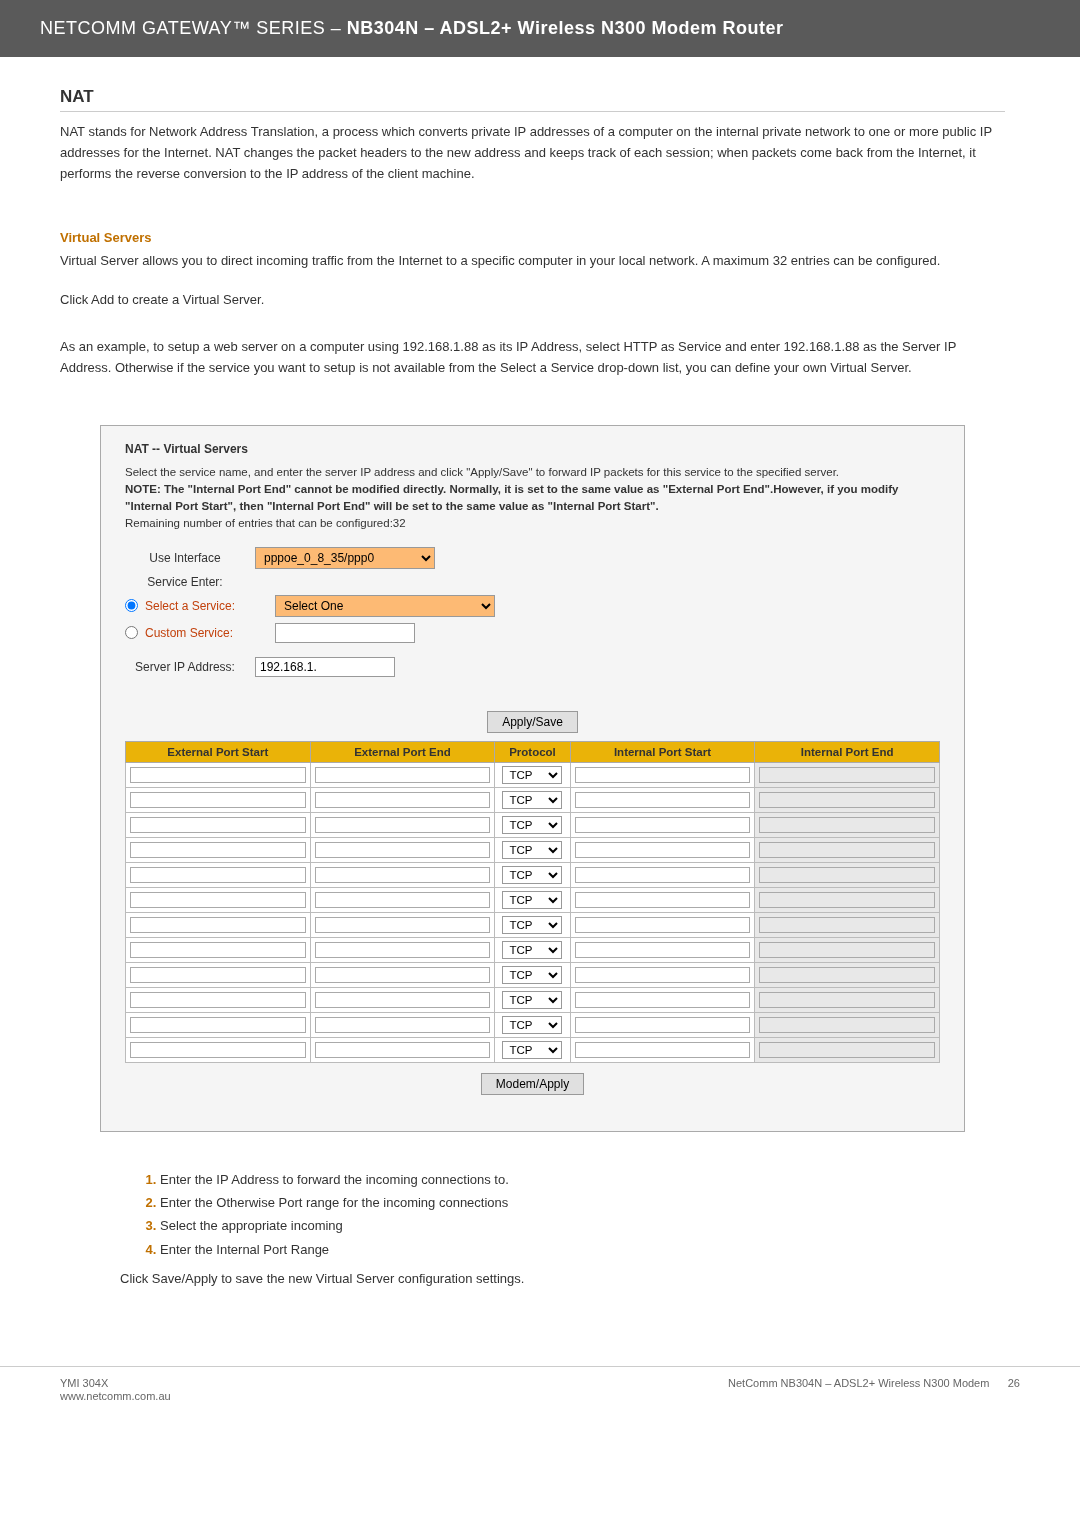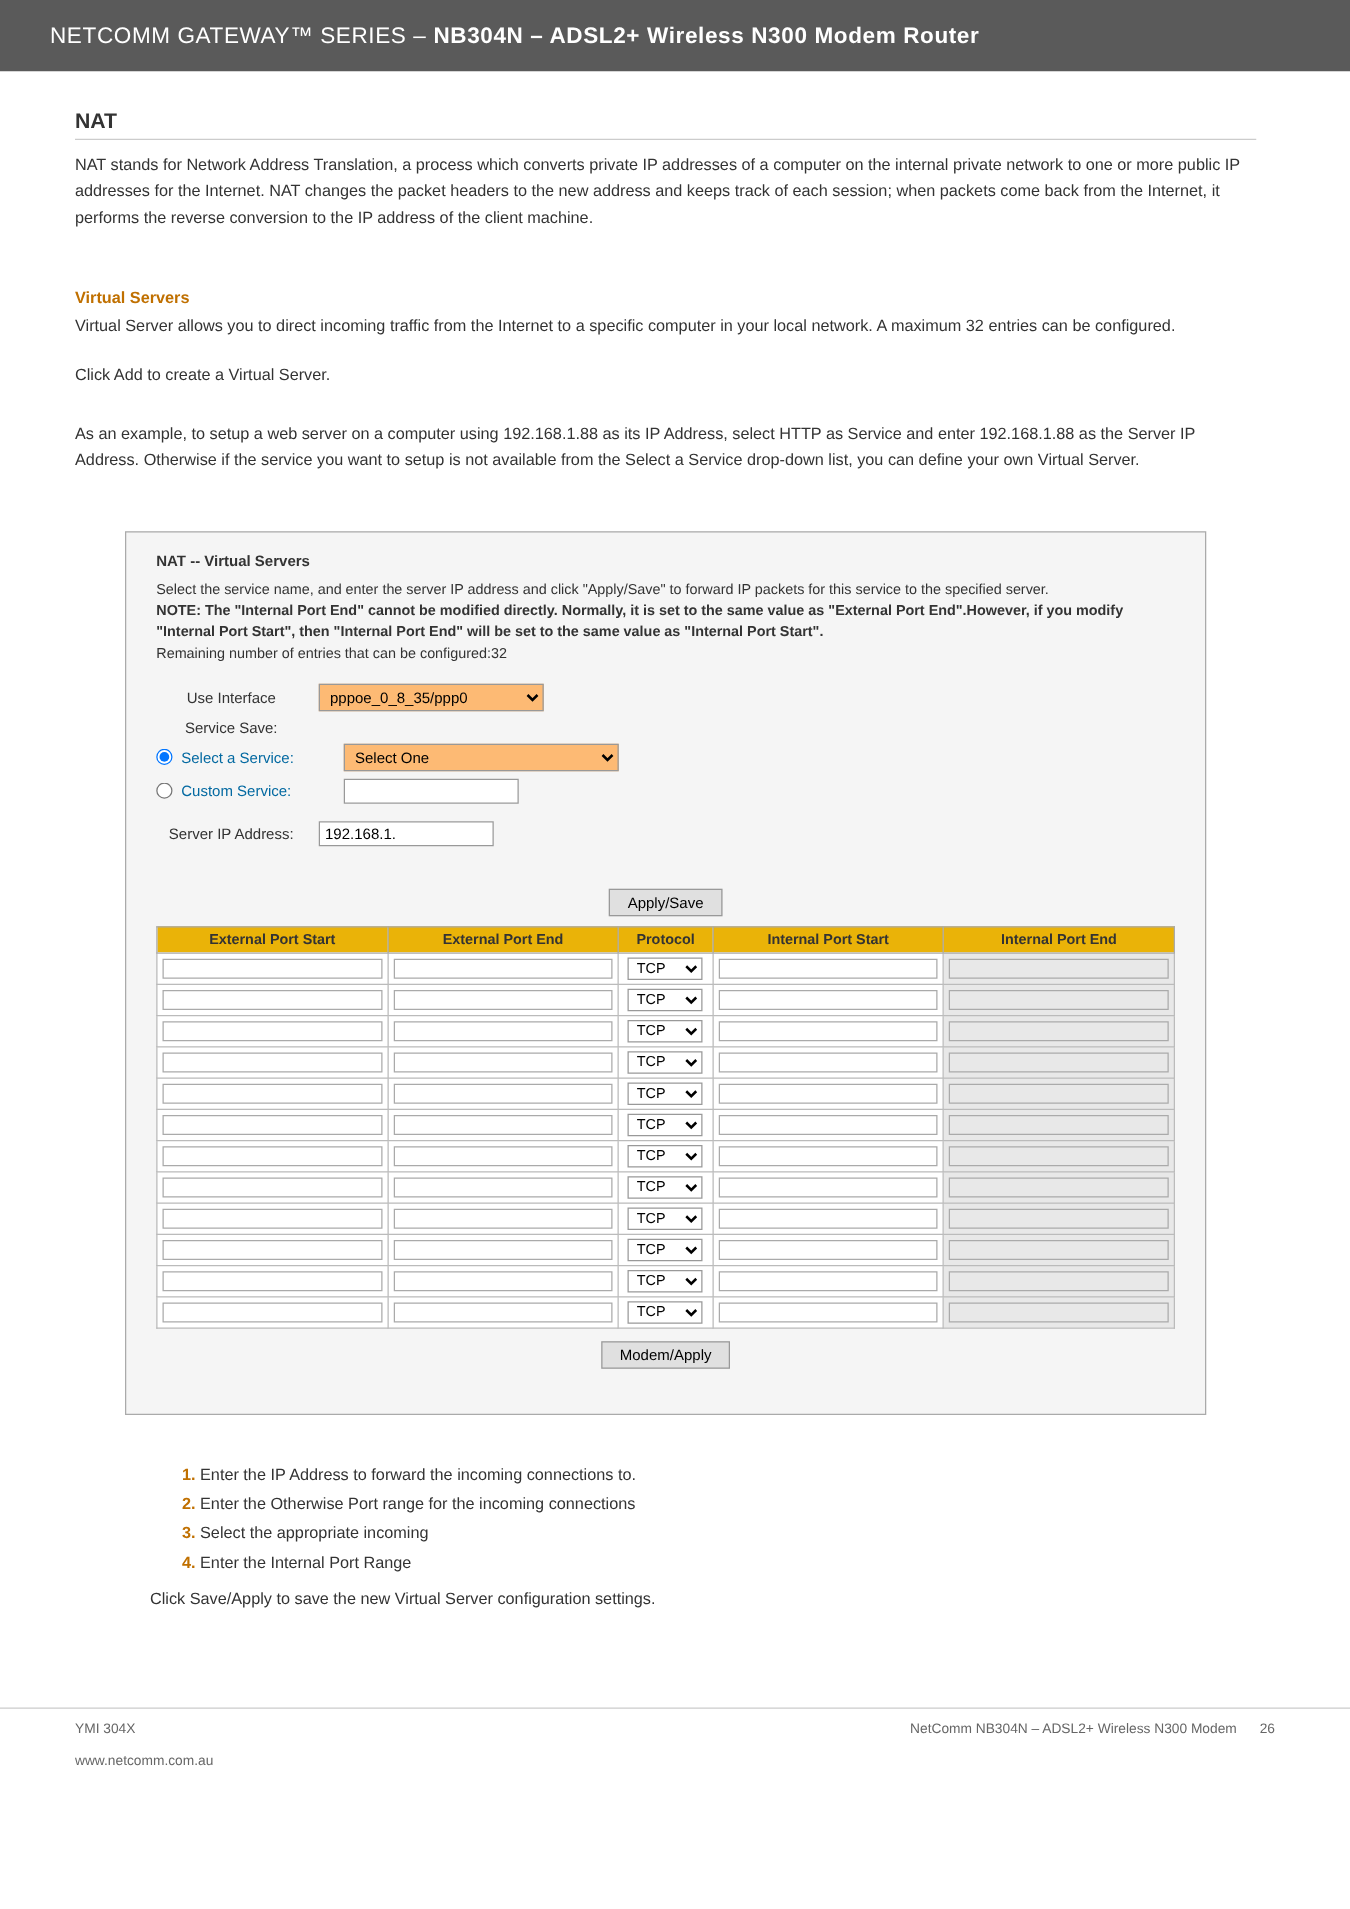"Service Save:" span.form-label { text: Save -> Enter }
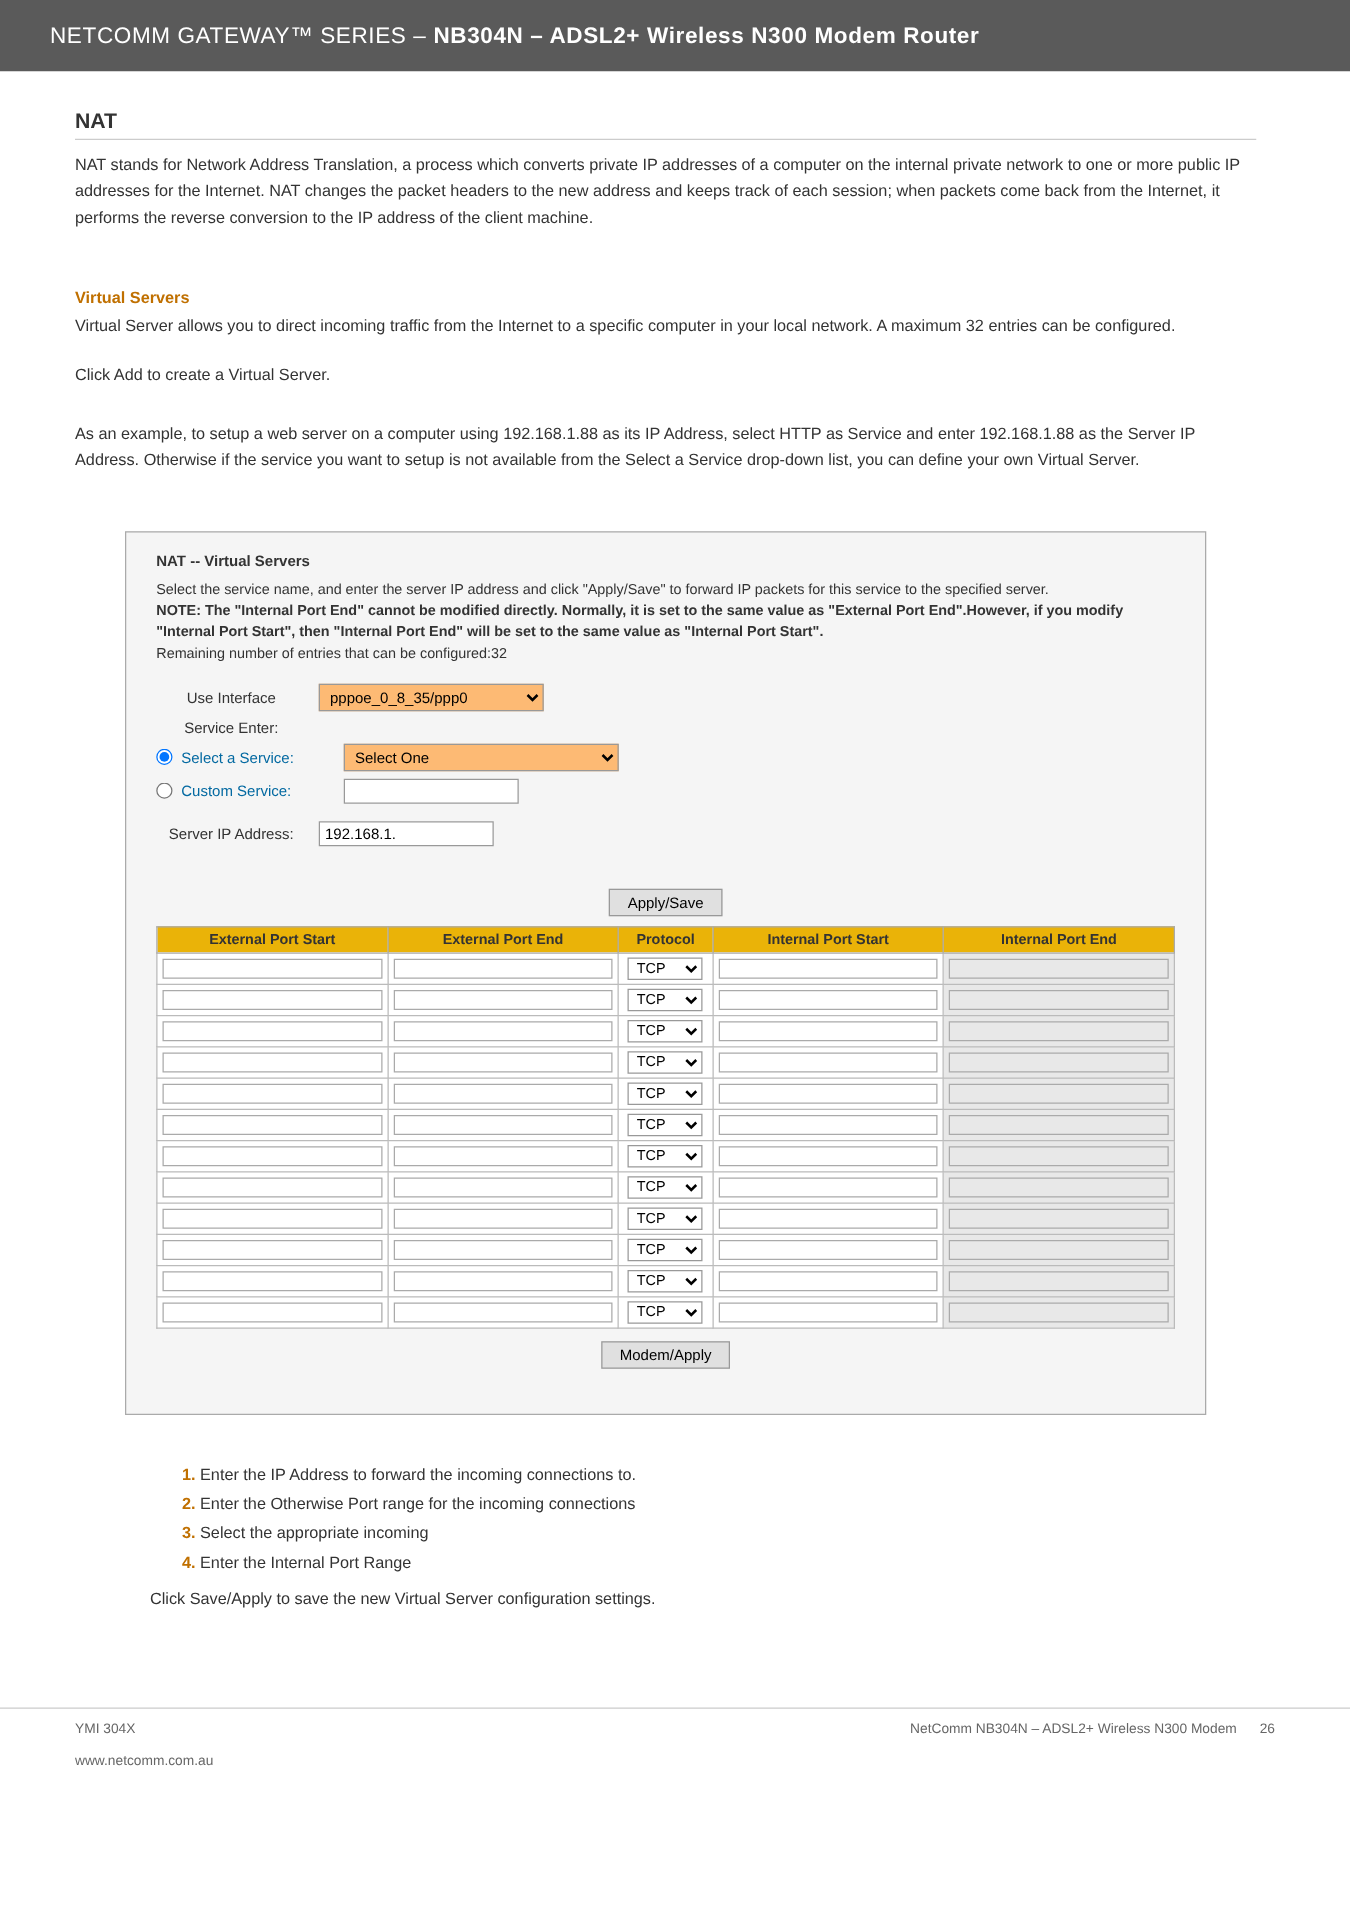"Select a Service:" .form-label-left { color: #0369a1 -> #c2410c }
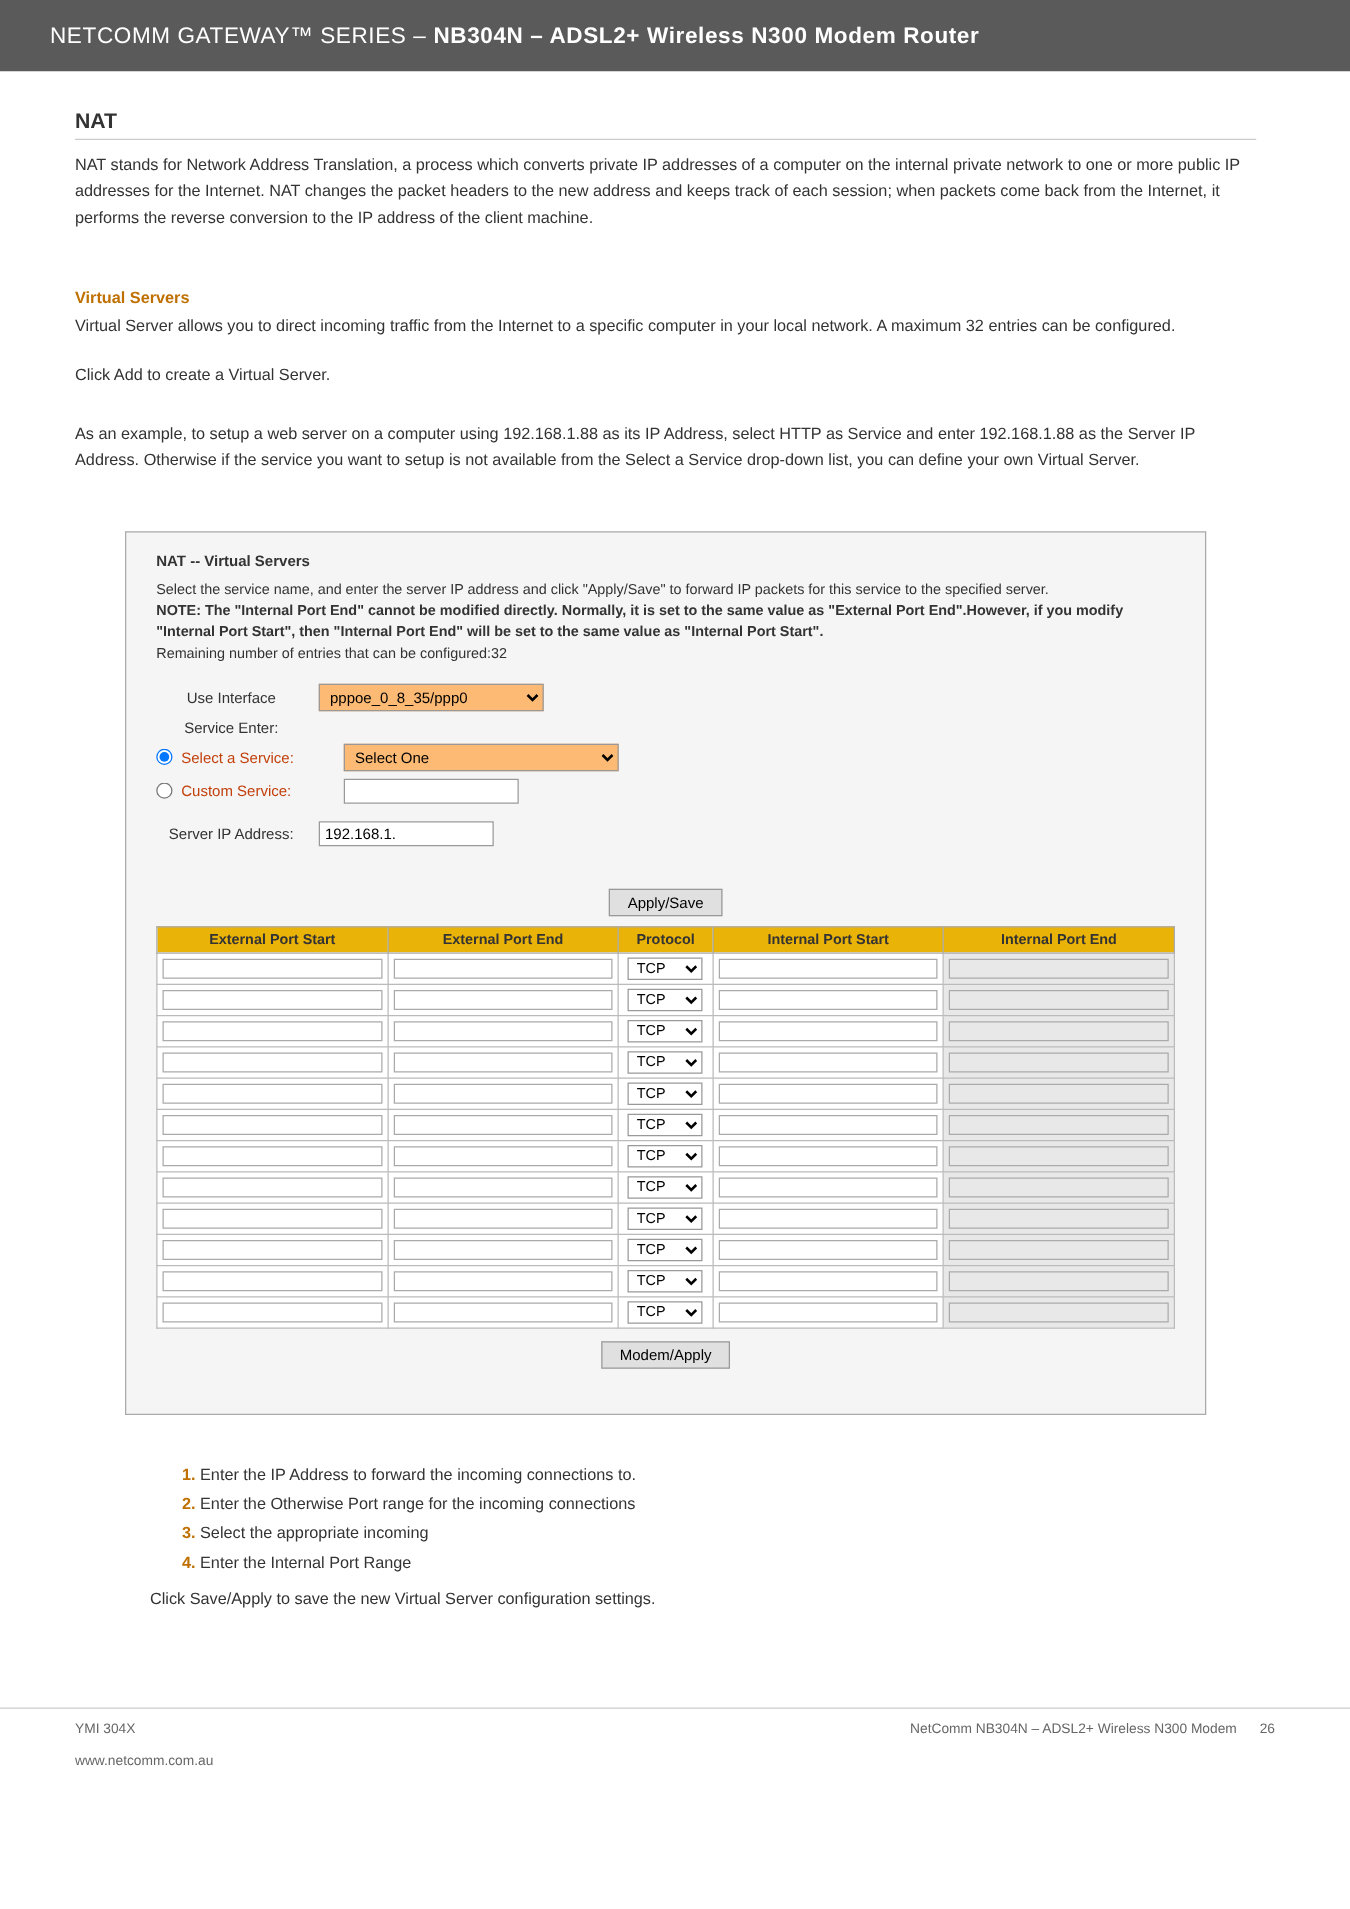"YMI 304X" .footer-left { gap: 14px -> 1px }
